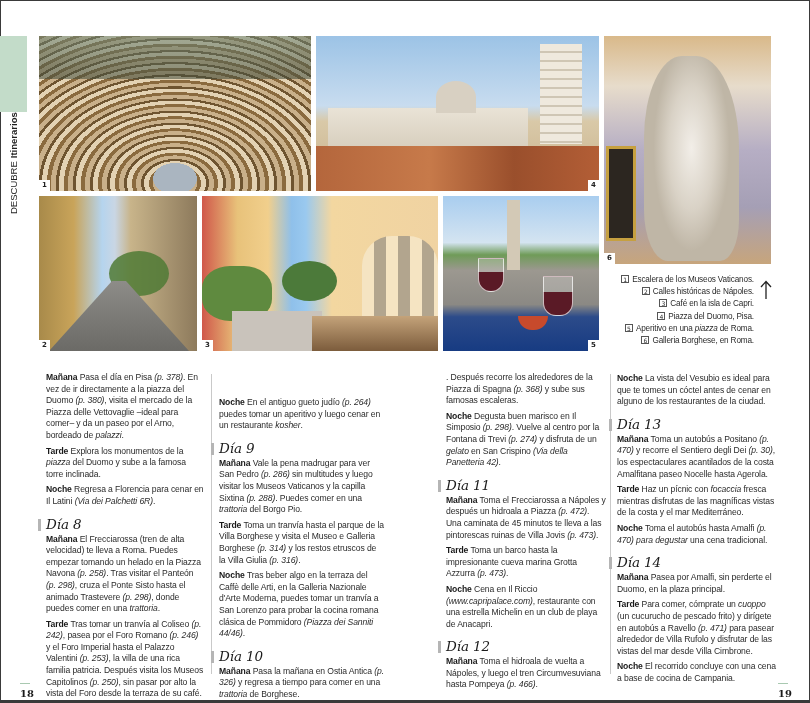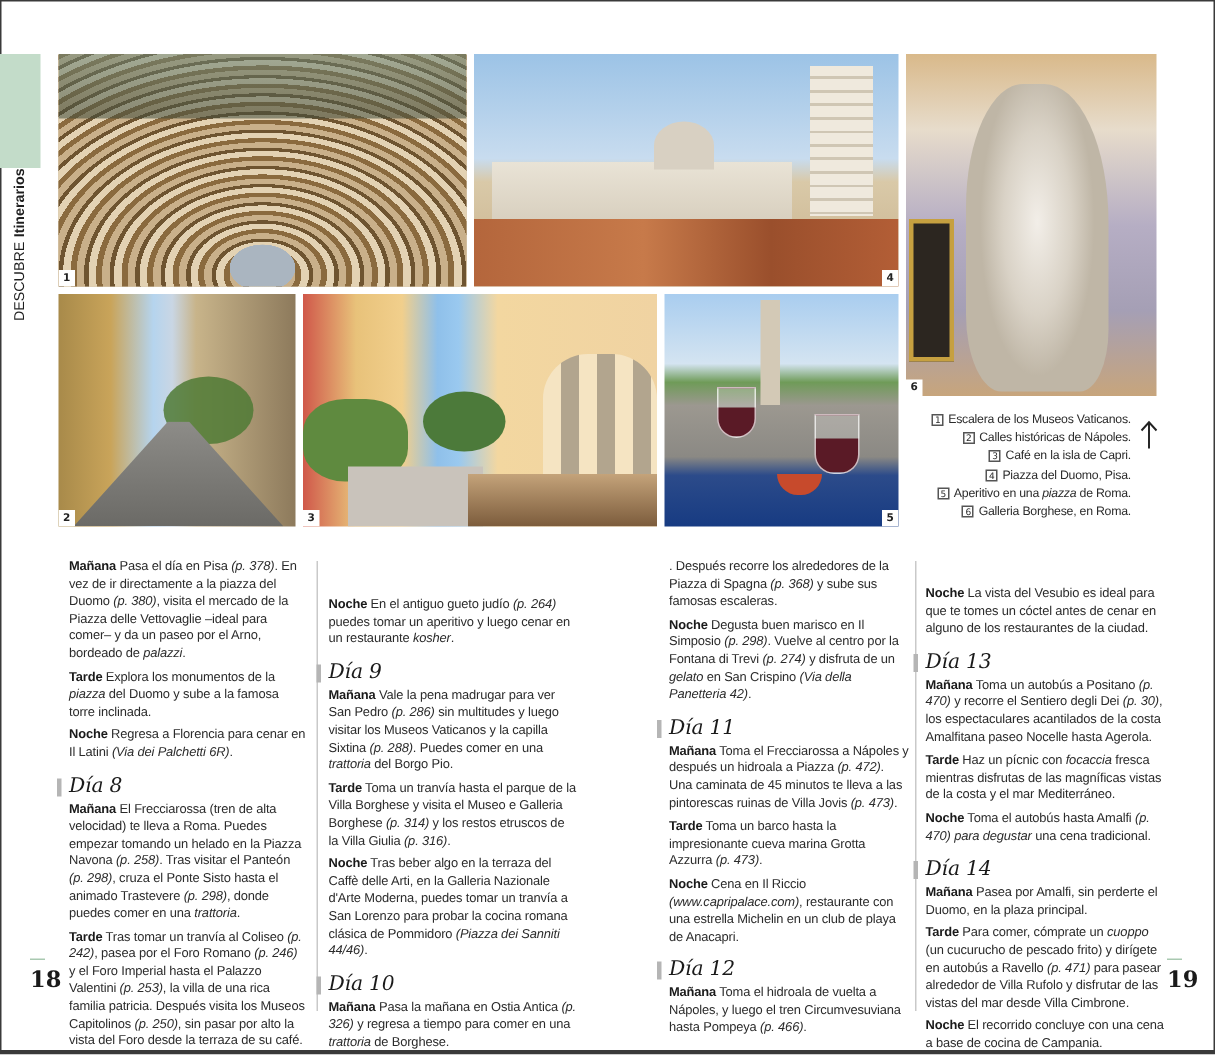"Noche La vista del Vesubio" p.entry { margin-top: 18px -> 1px }
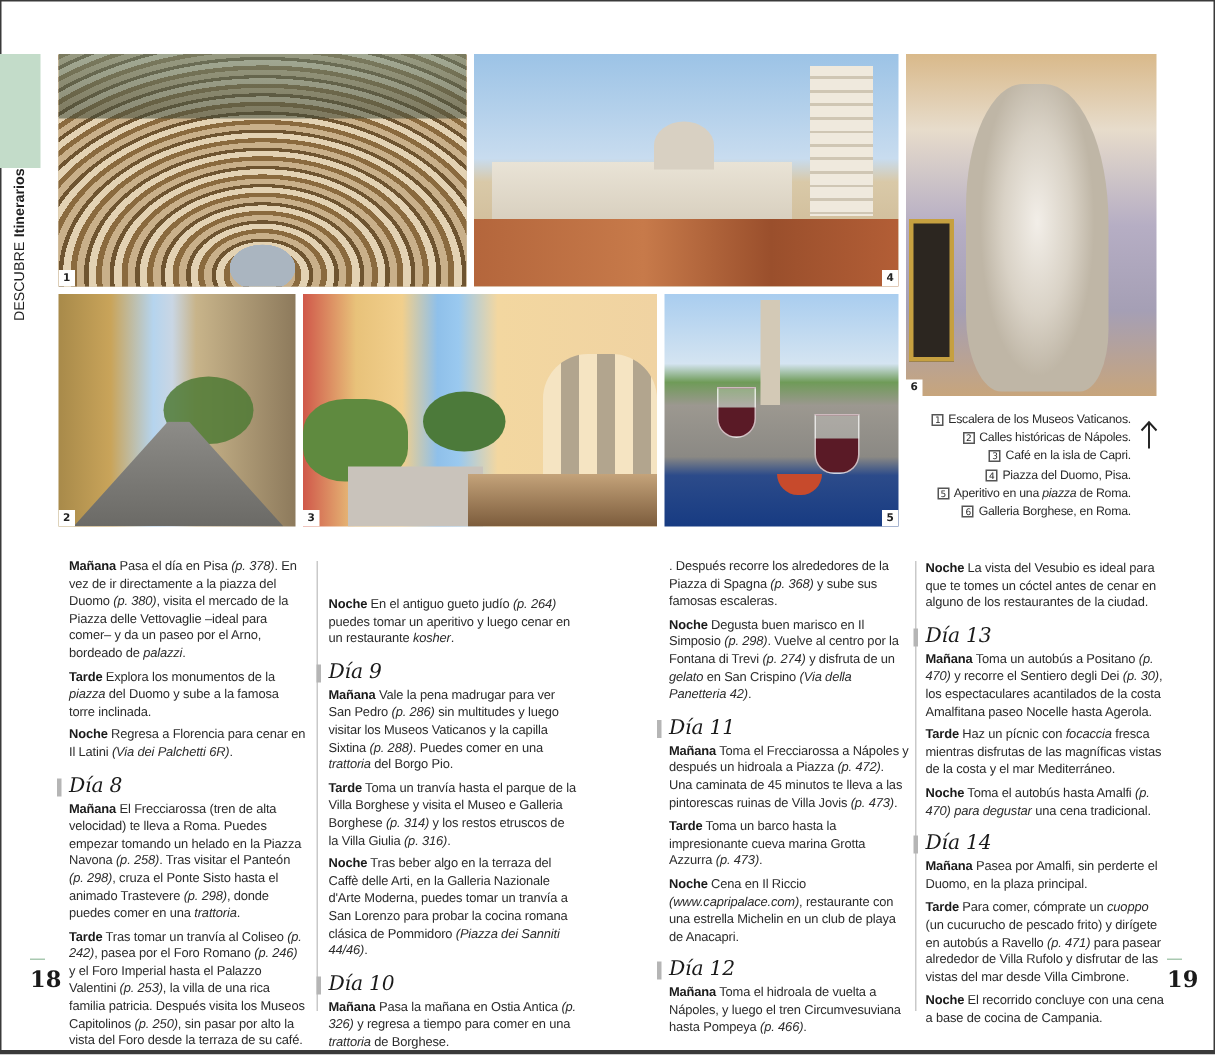"18" .folio { font-size: 15px -> 10px; top: 644px -> 688px }
